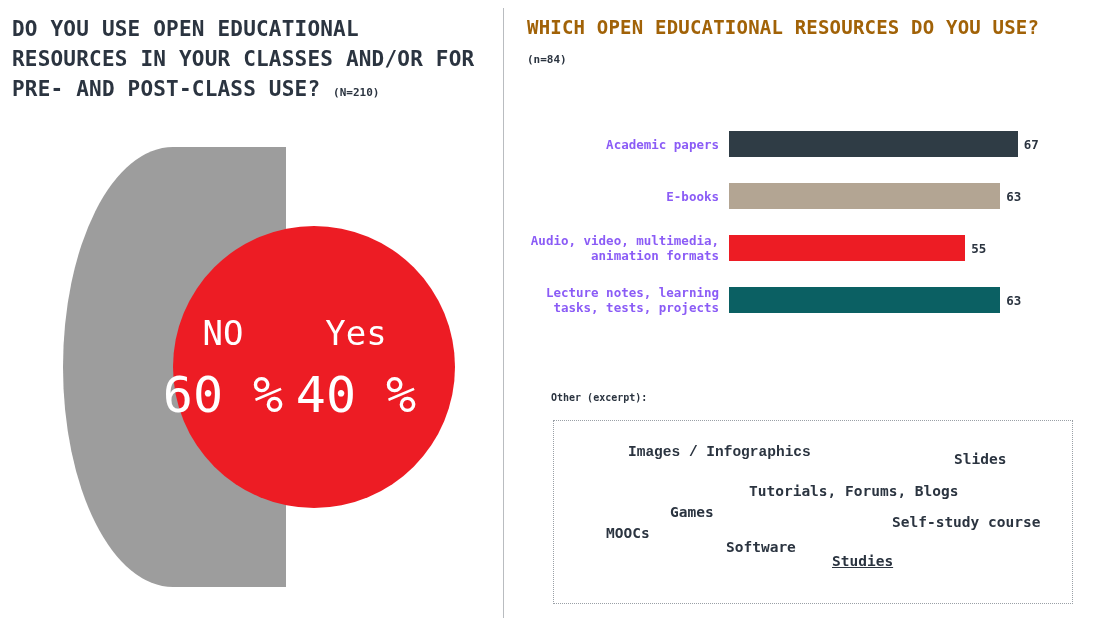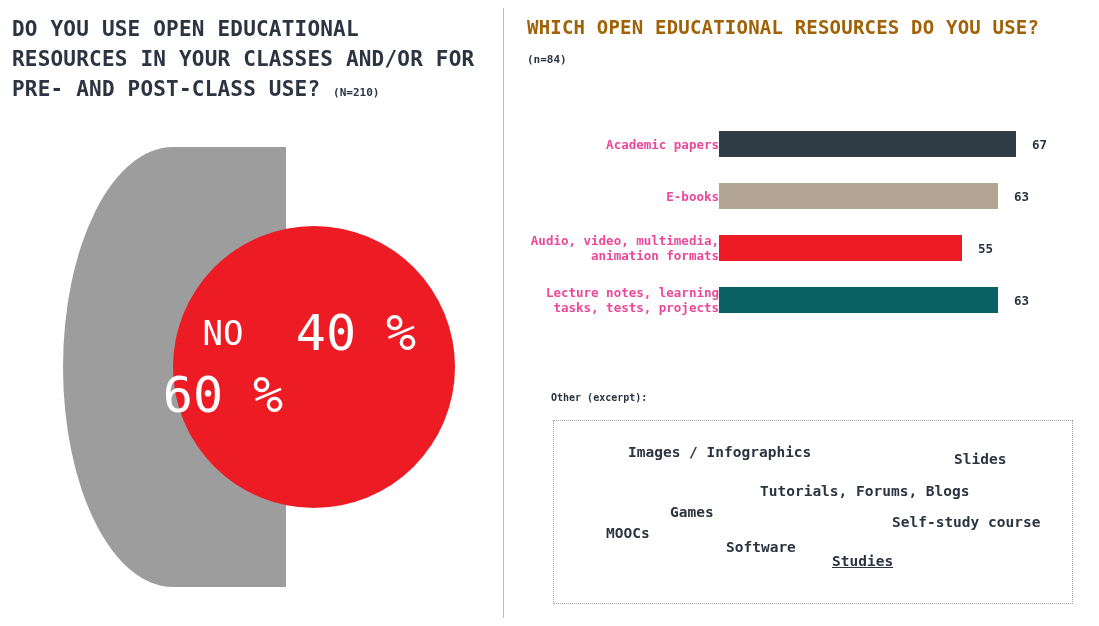"Academic papers" .bar-label { color: #ec4899 -> #8b5cf6; padding-right: none -> 10px }
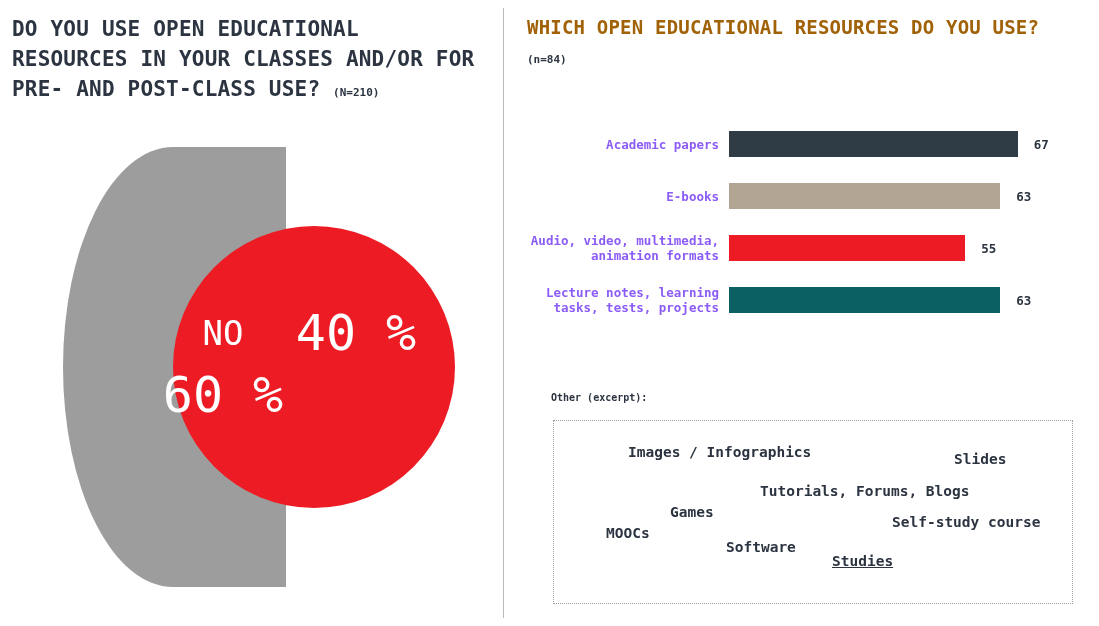"67" .bar-value { padding-left: 16px -> 6px }
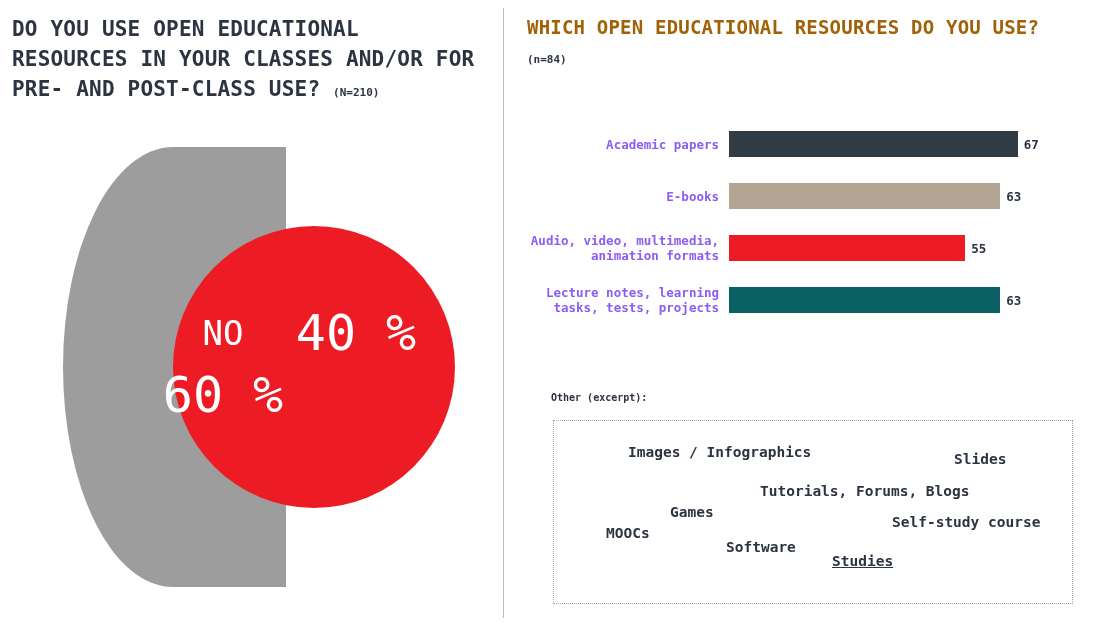"Yes" span.word { html: none -> <span>Yes</span> }
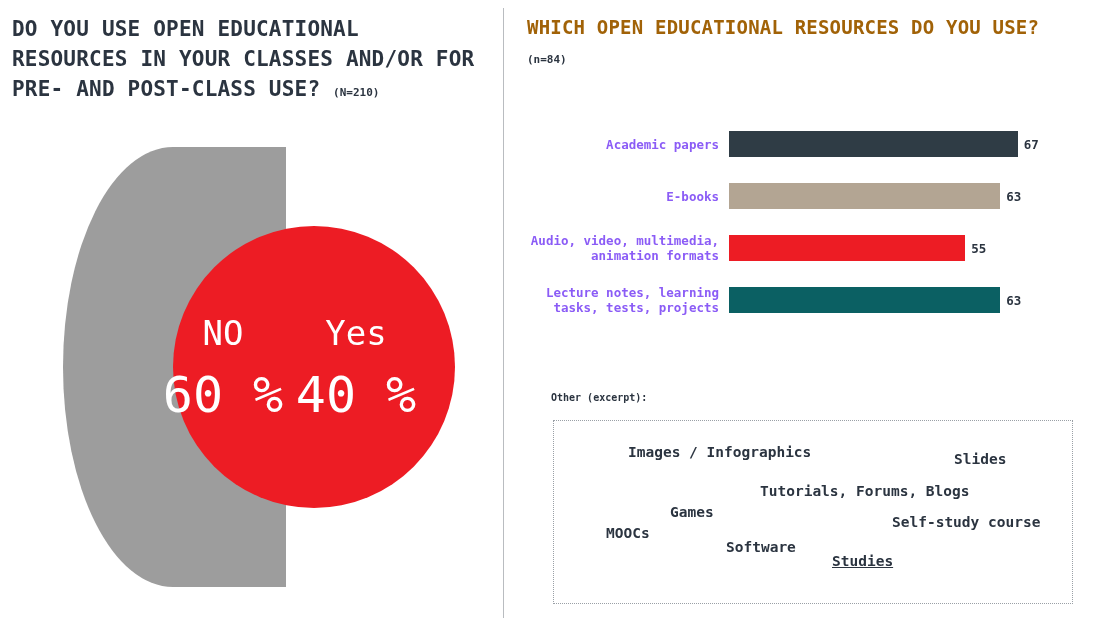"Images / Infographics" span.cloud-item { font-family: none -> Liberation Mono, monospace }
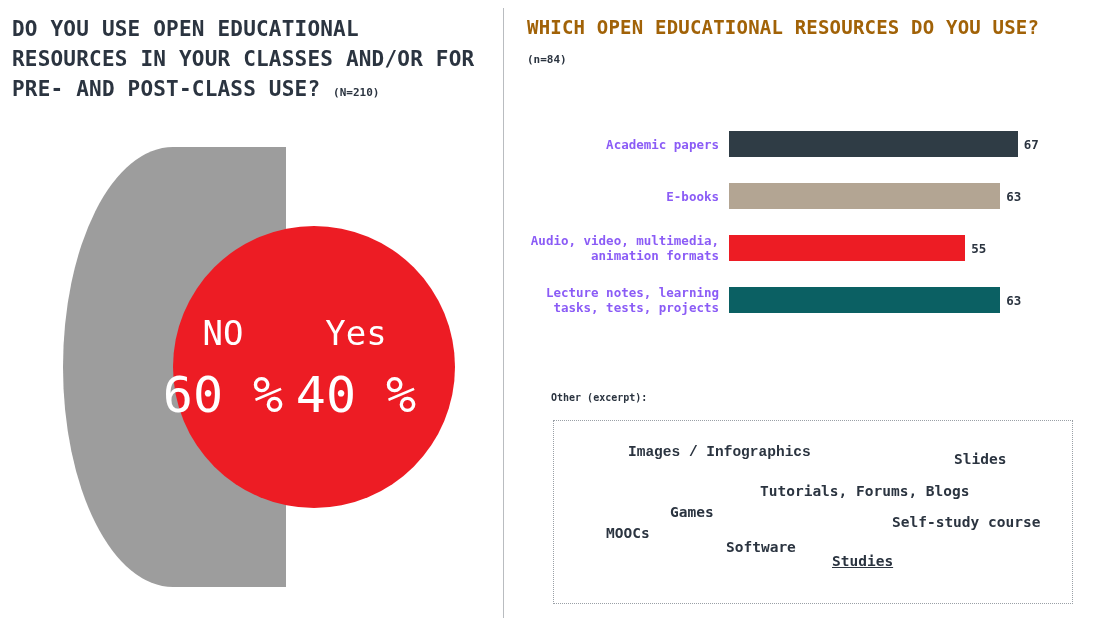"Tutorials, Forums, Blogs" span.cloud-item { margin-left: 11px -> none }
